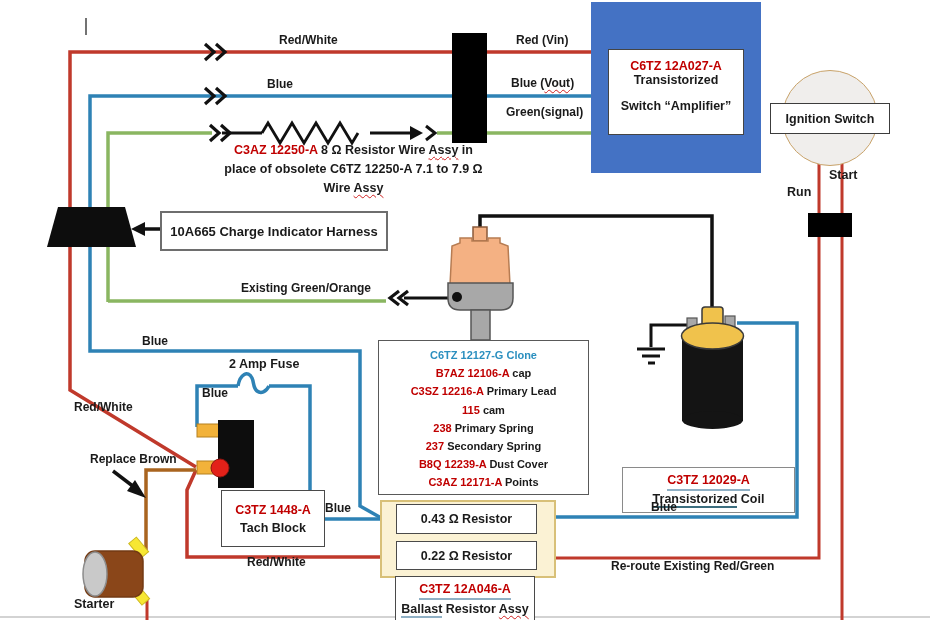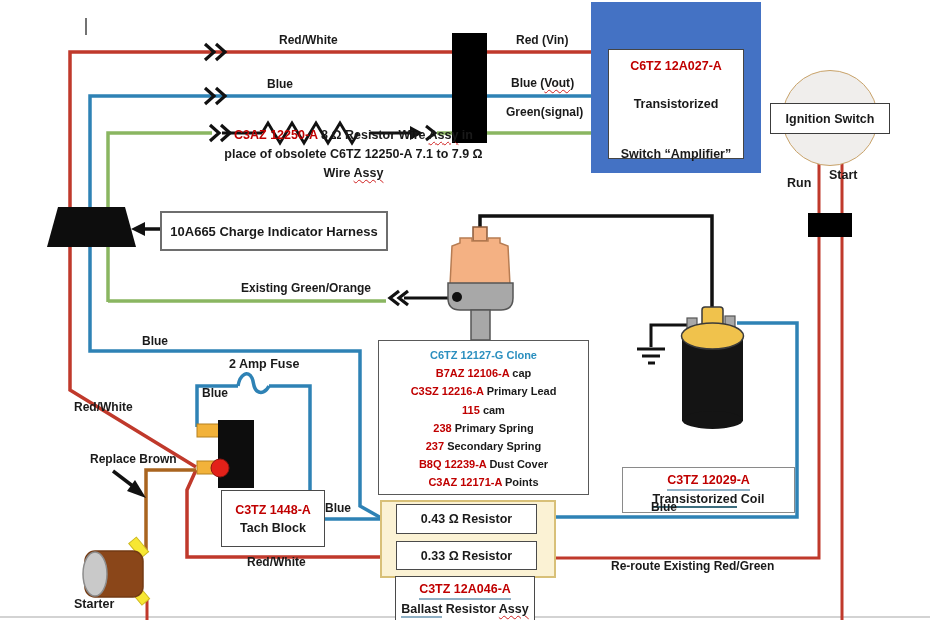"C6TZ 12A027-A" #amp-inner { gap: 24px -> none; height: 110px -> 86px }
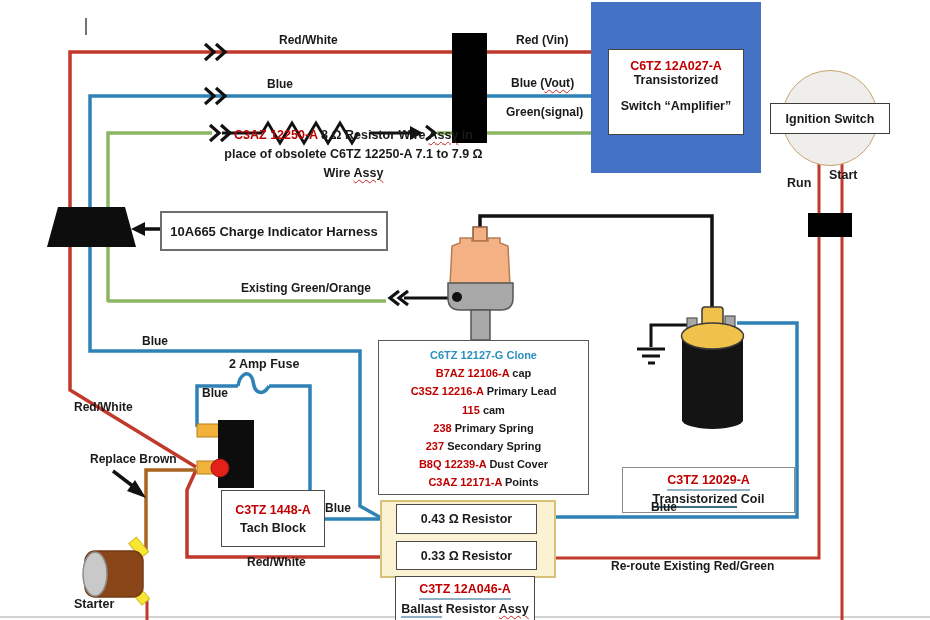"C3AZ 12250-A 8 Ω Resistor" .note { top: 126px -> 141px }
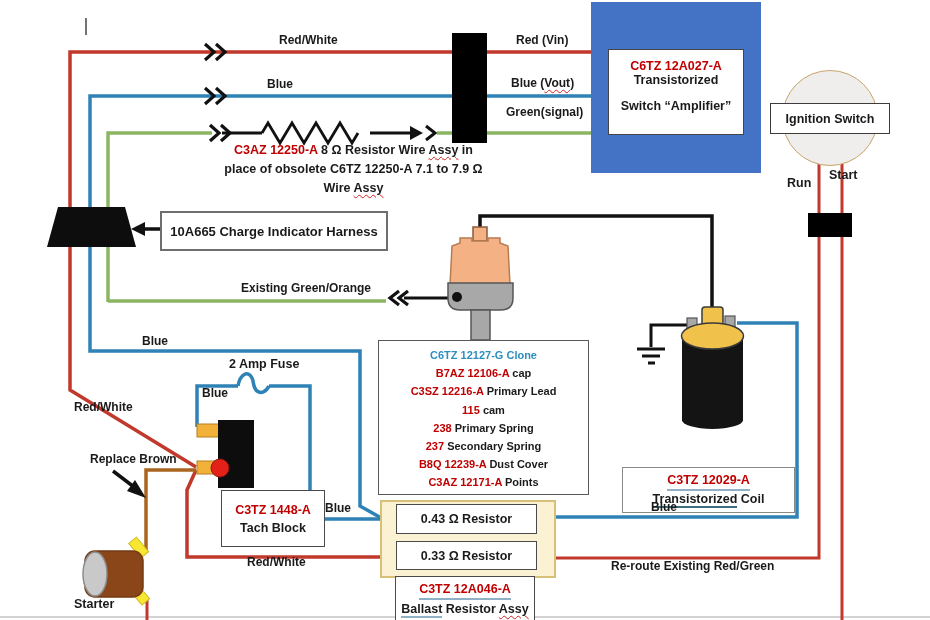"Run" div.lbl { top: 177px -> 186px }
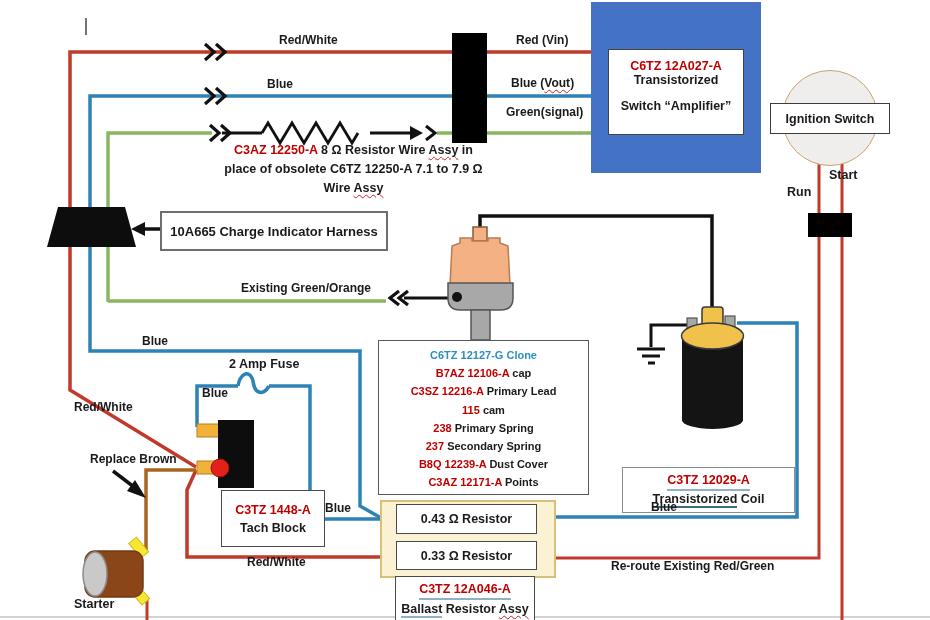"0.33 Ω Resistor" span { text: 0.33 -> 0.22 }
